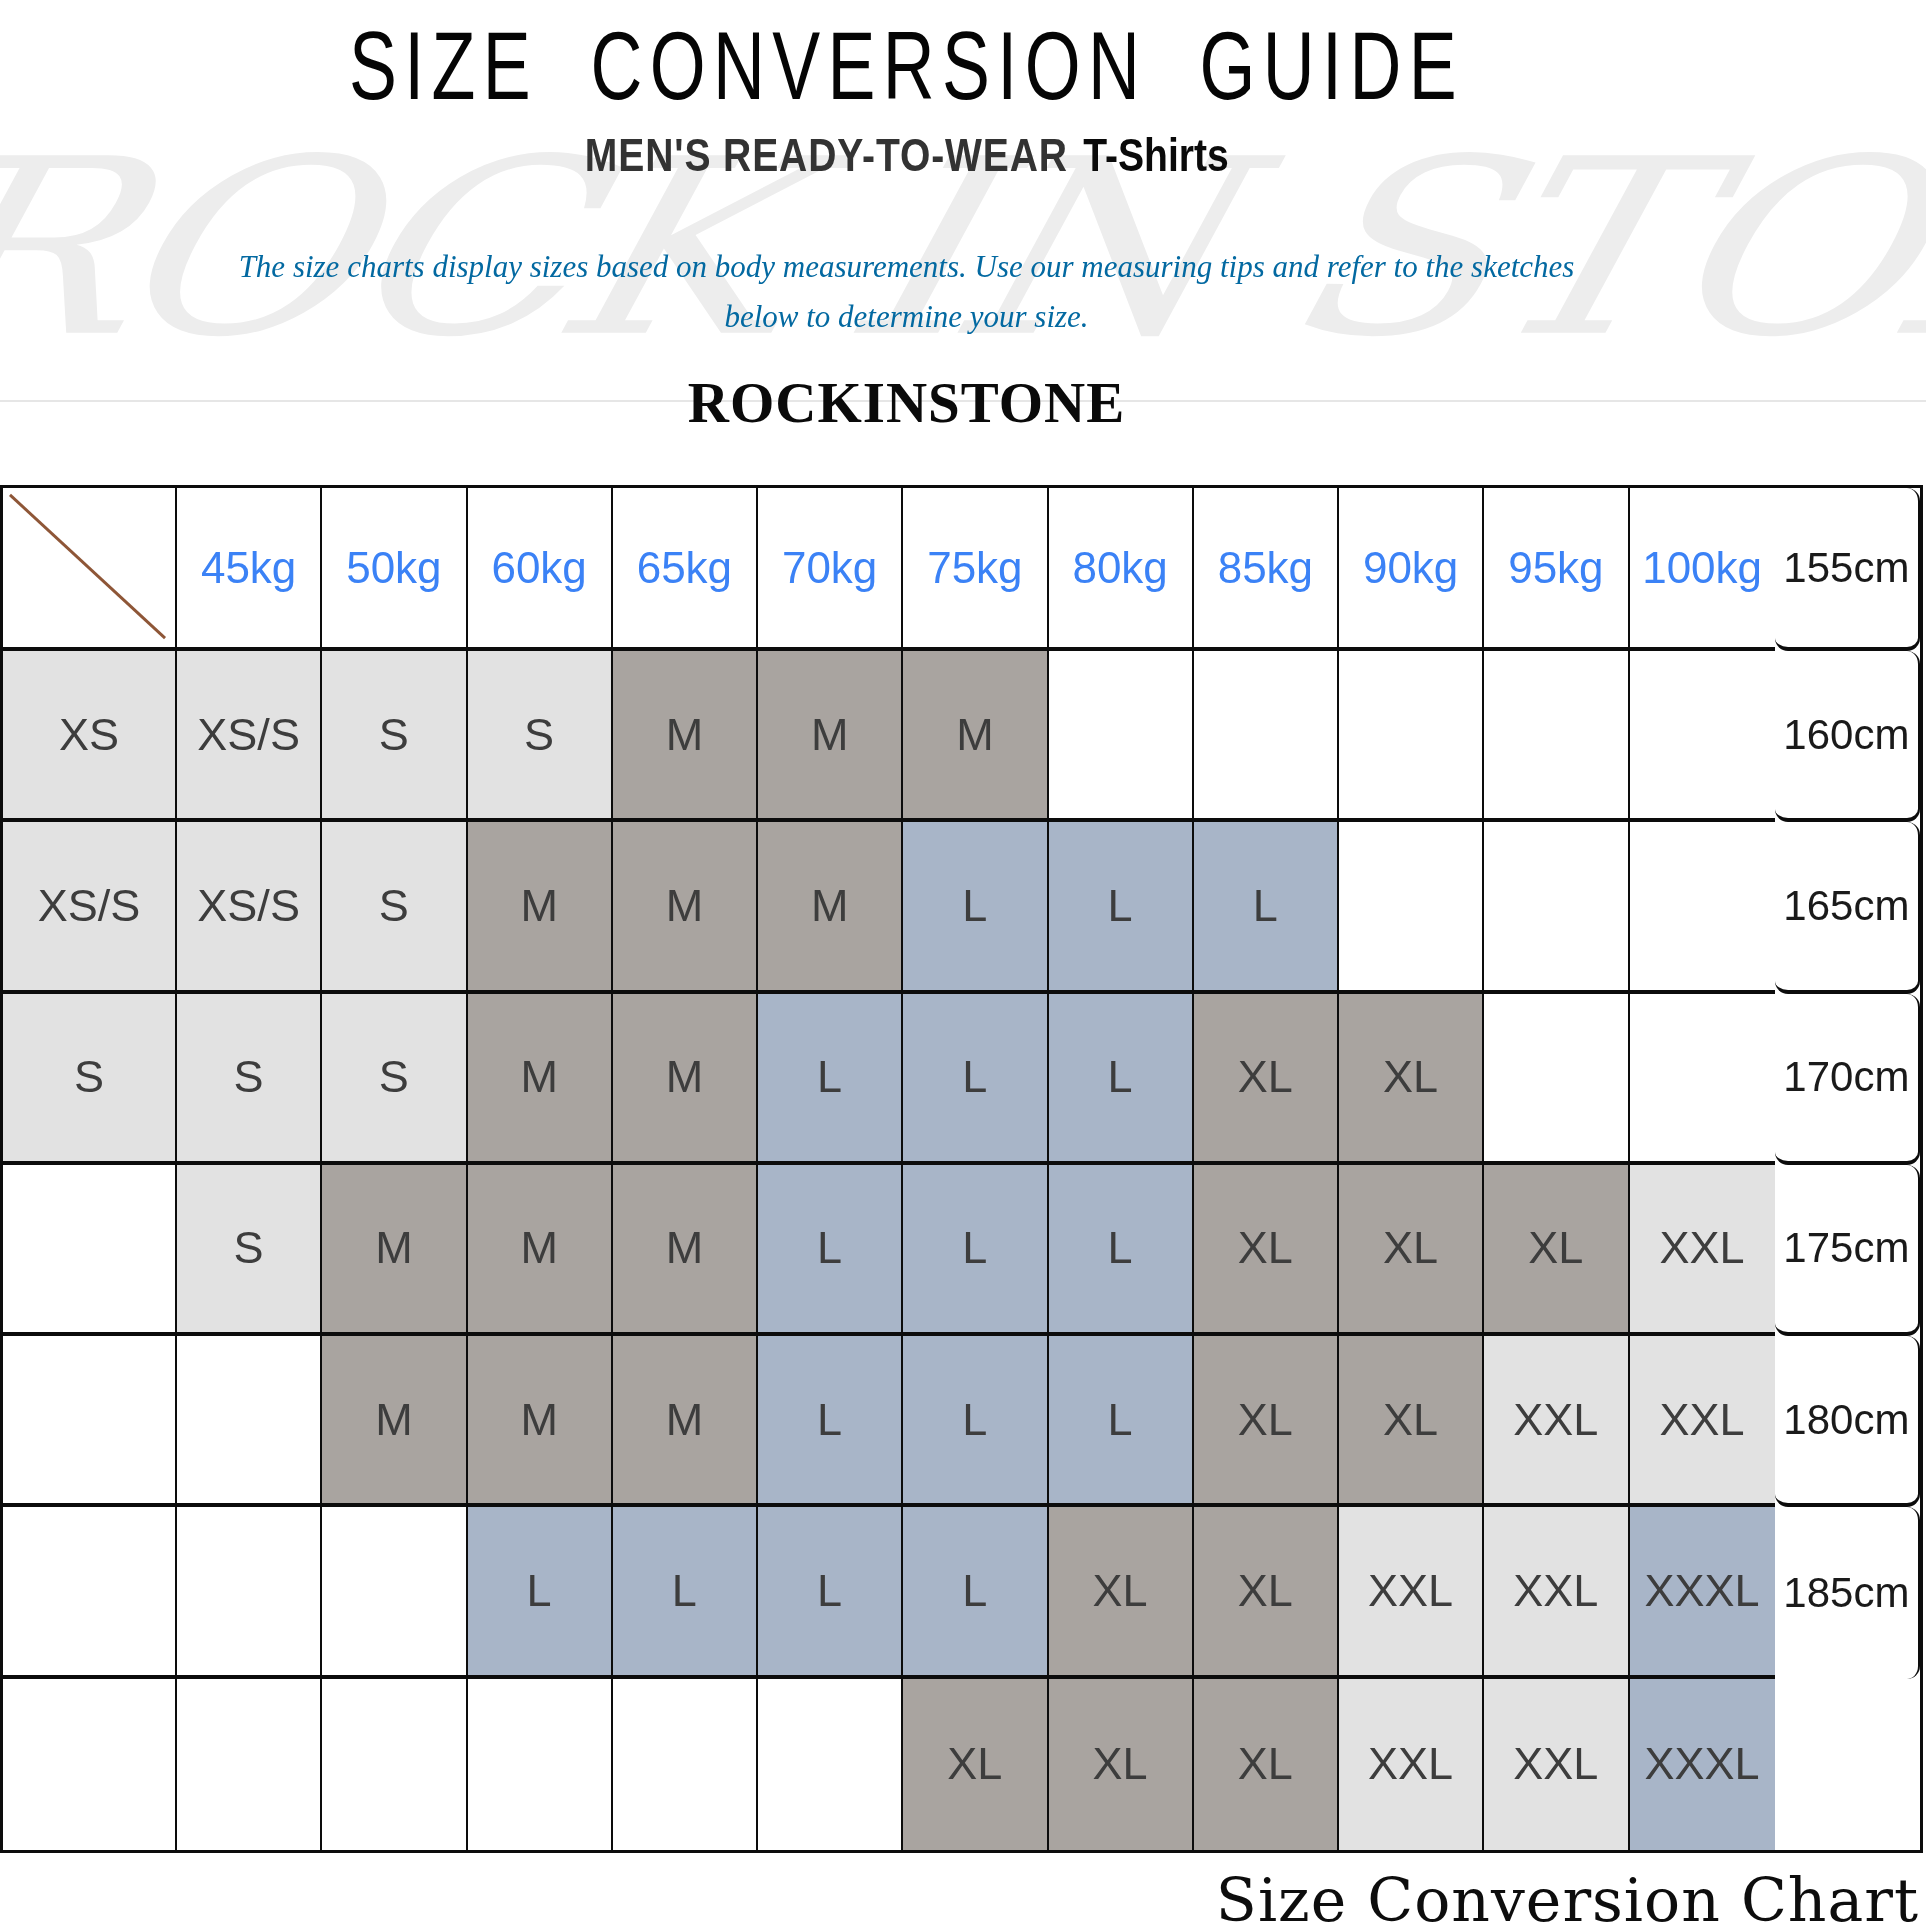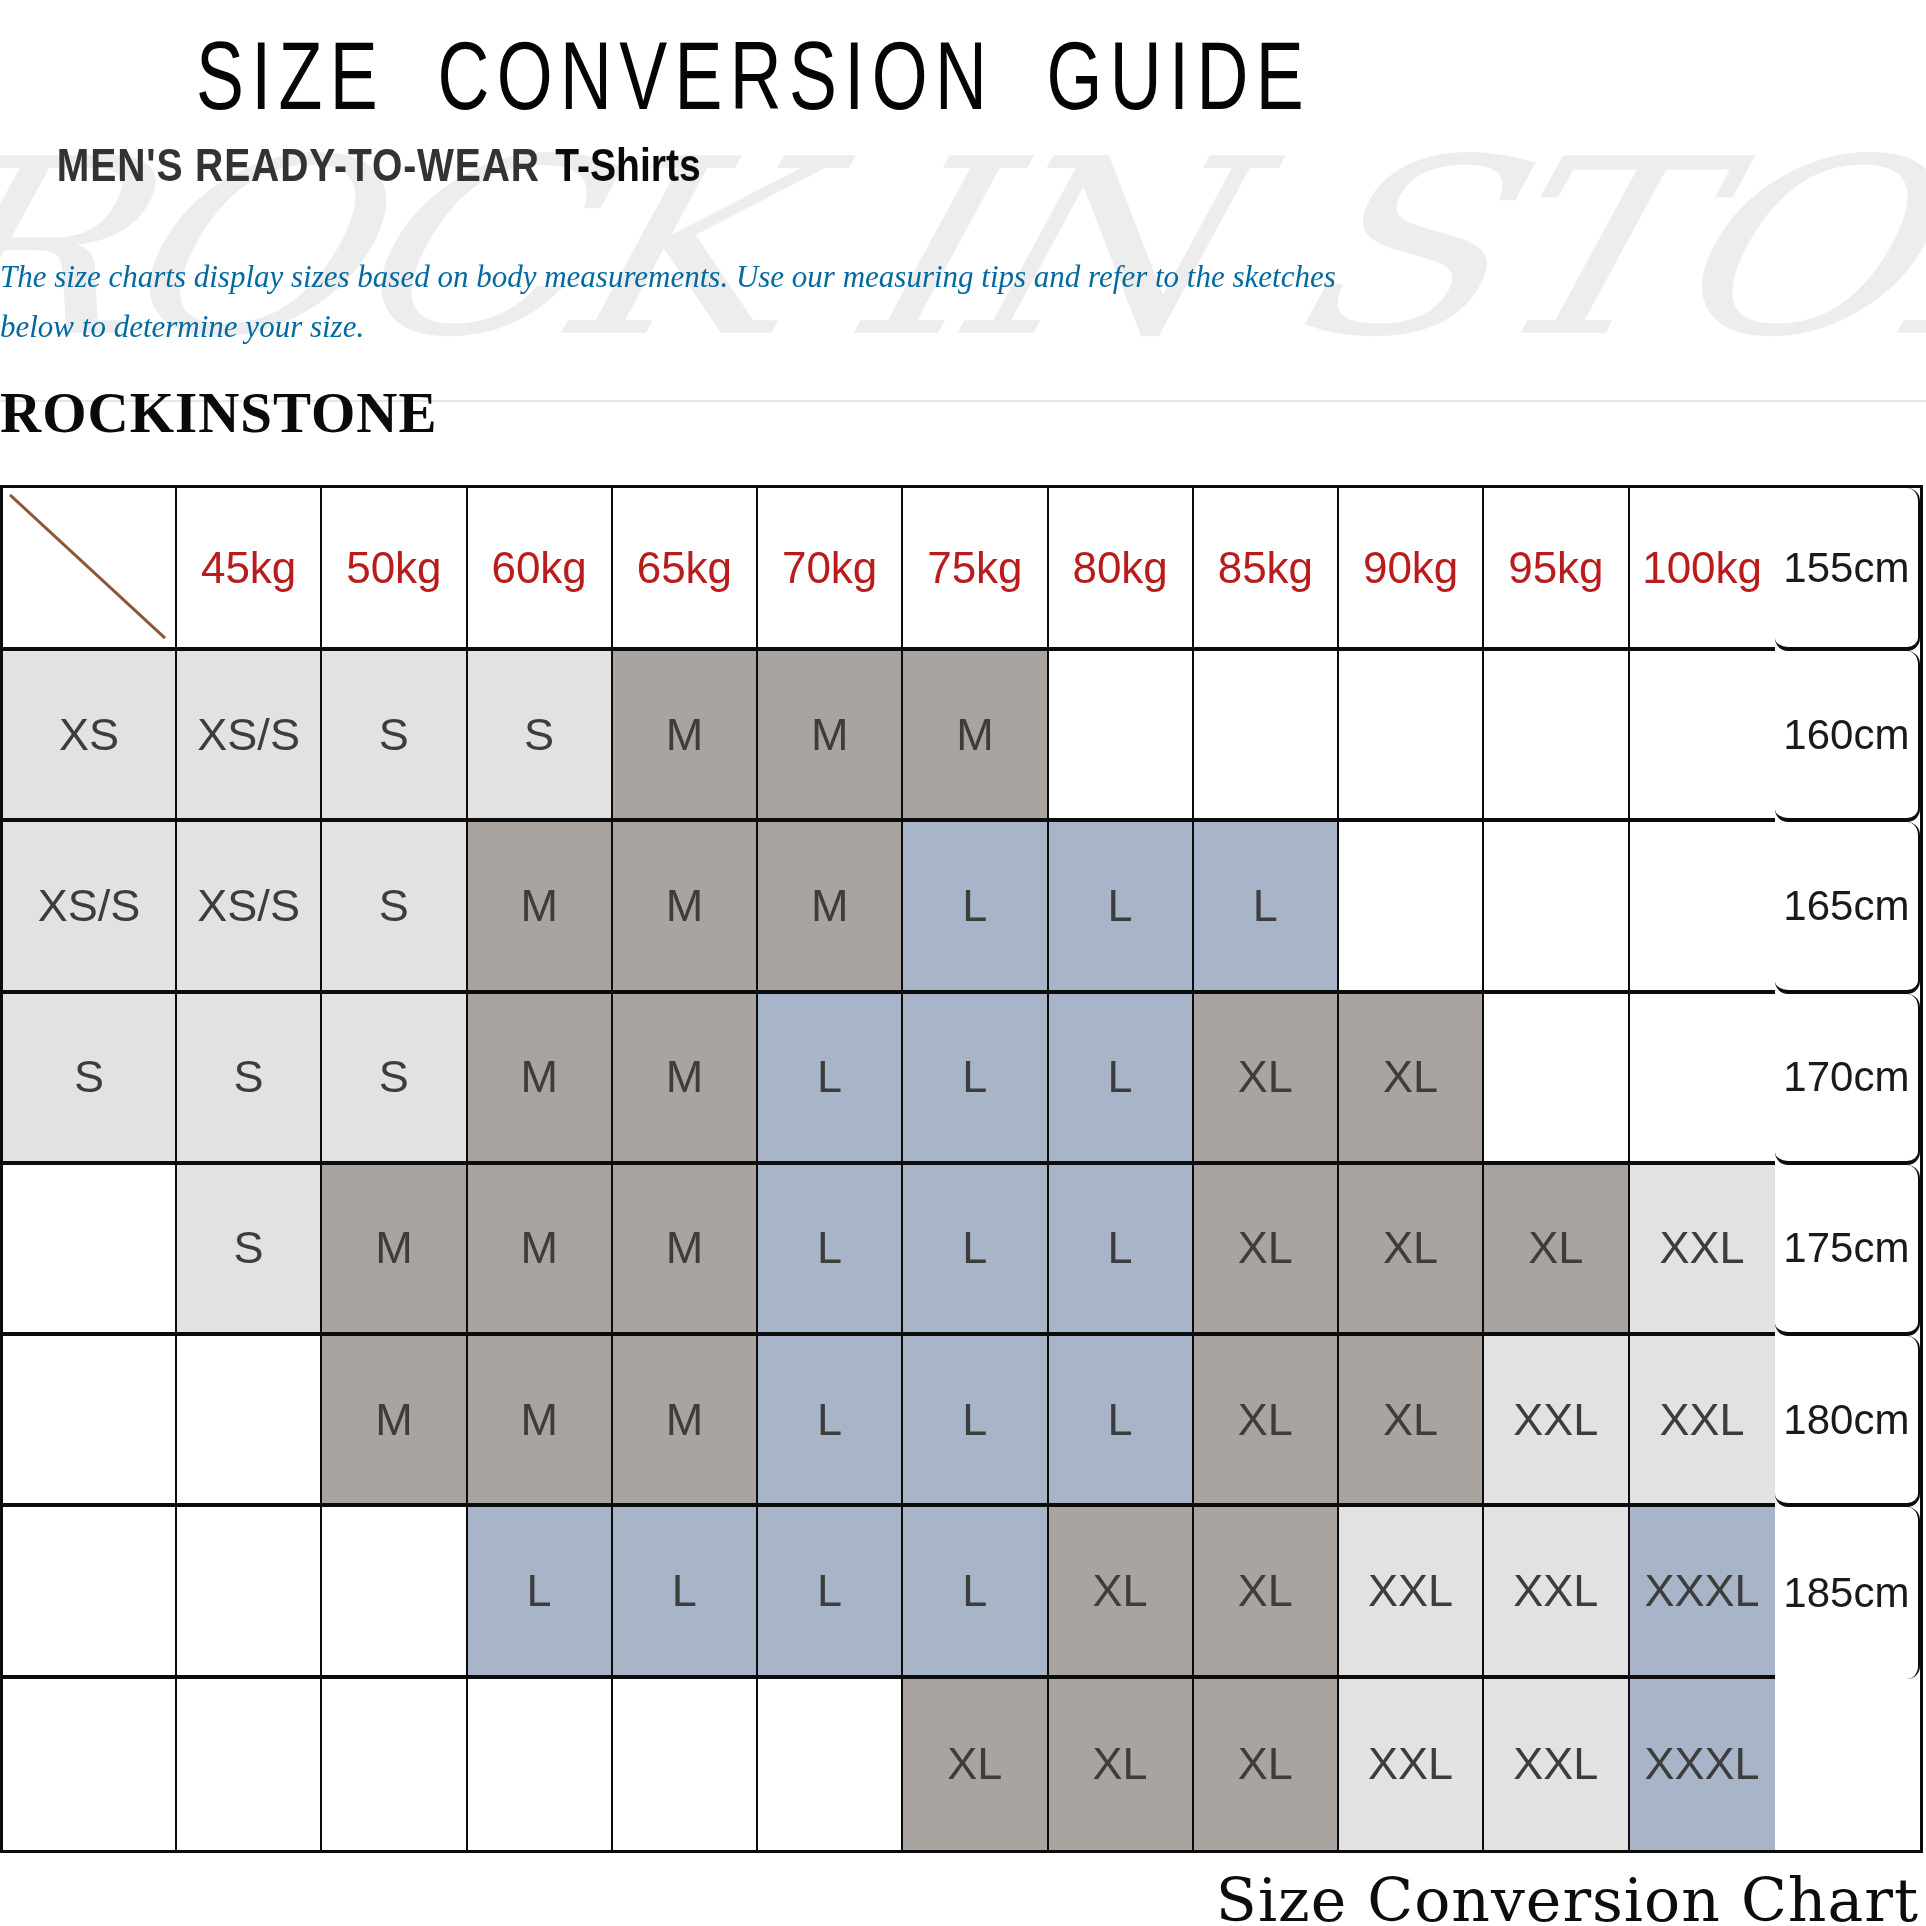"SIZE CONVERSION GUIDE" .head-block { text-align: left -> center; top: 16px -> 6px }
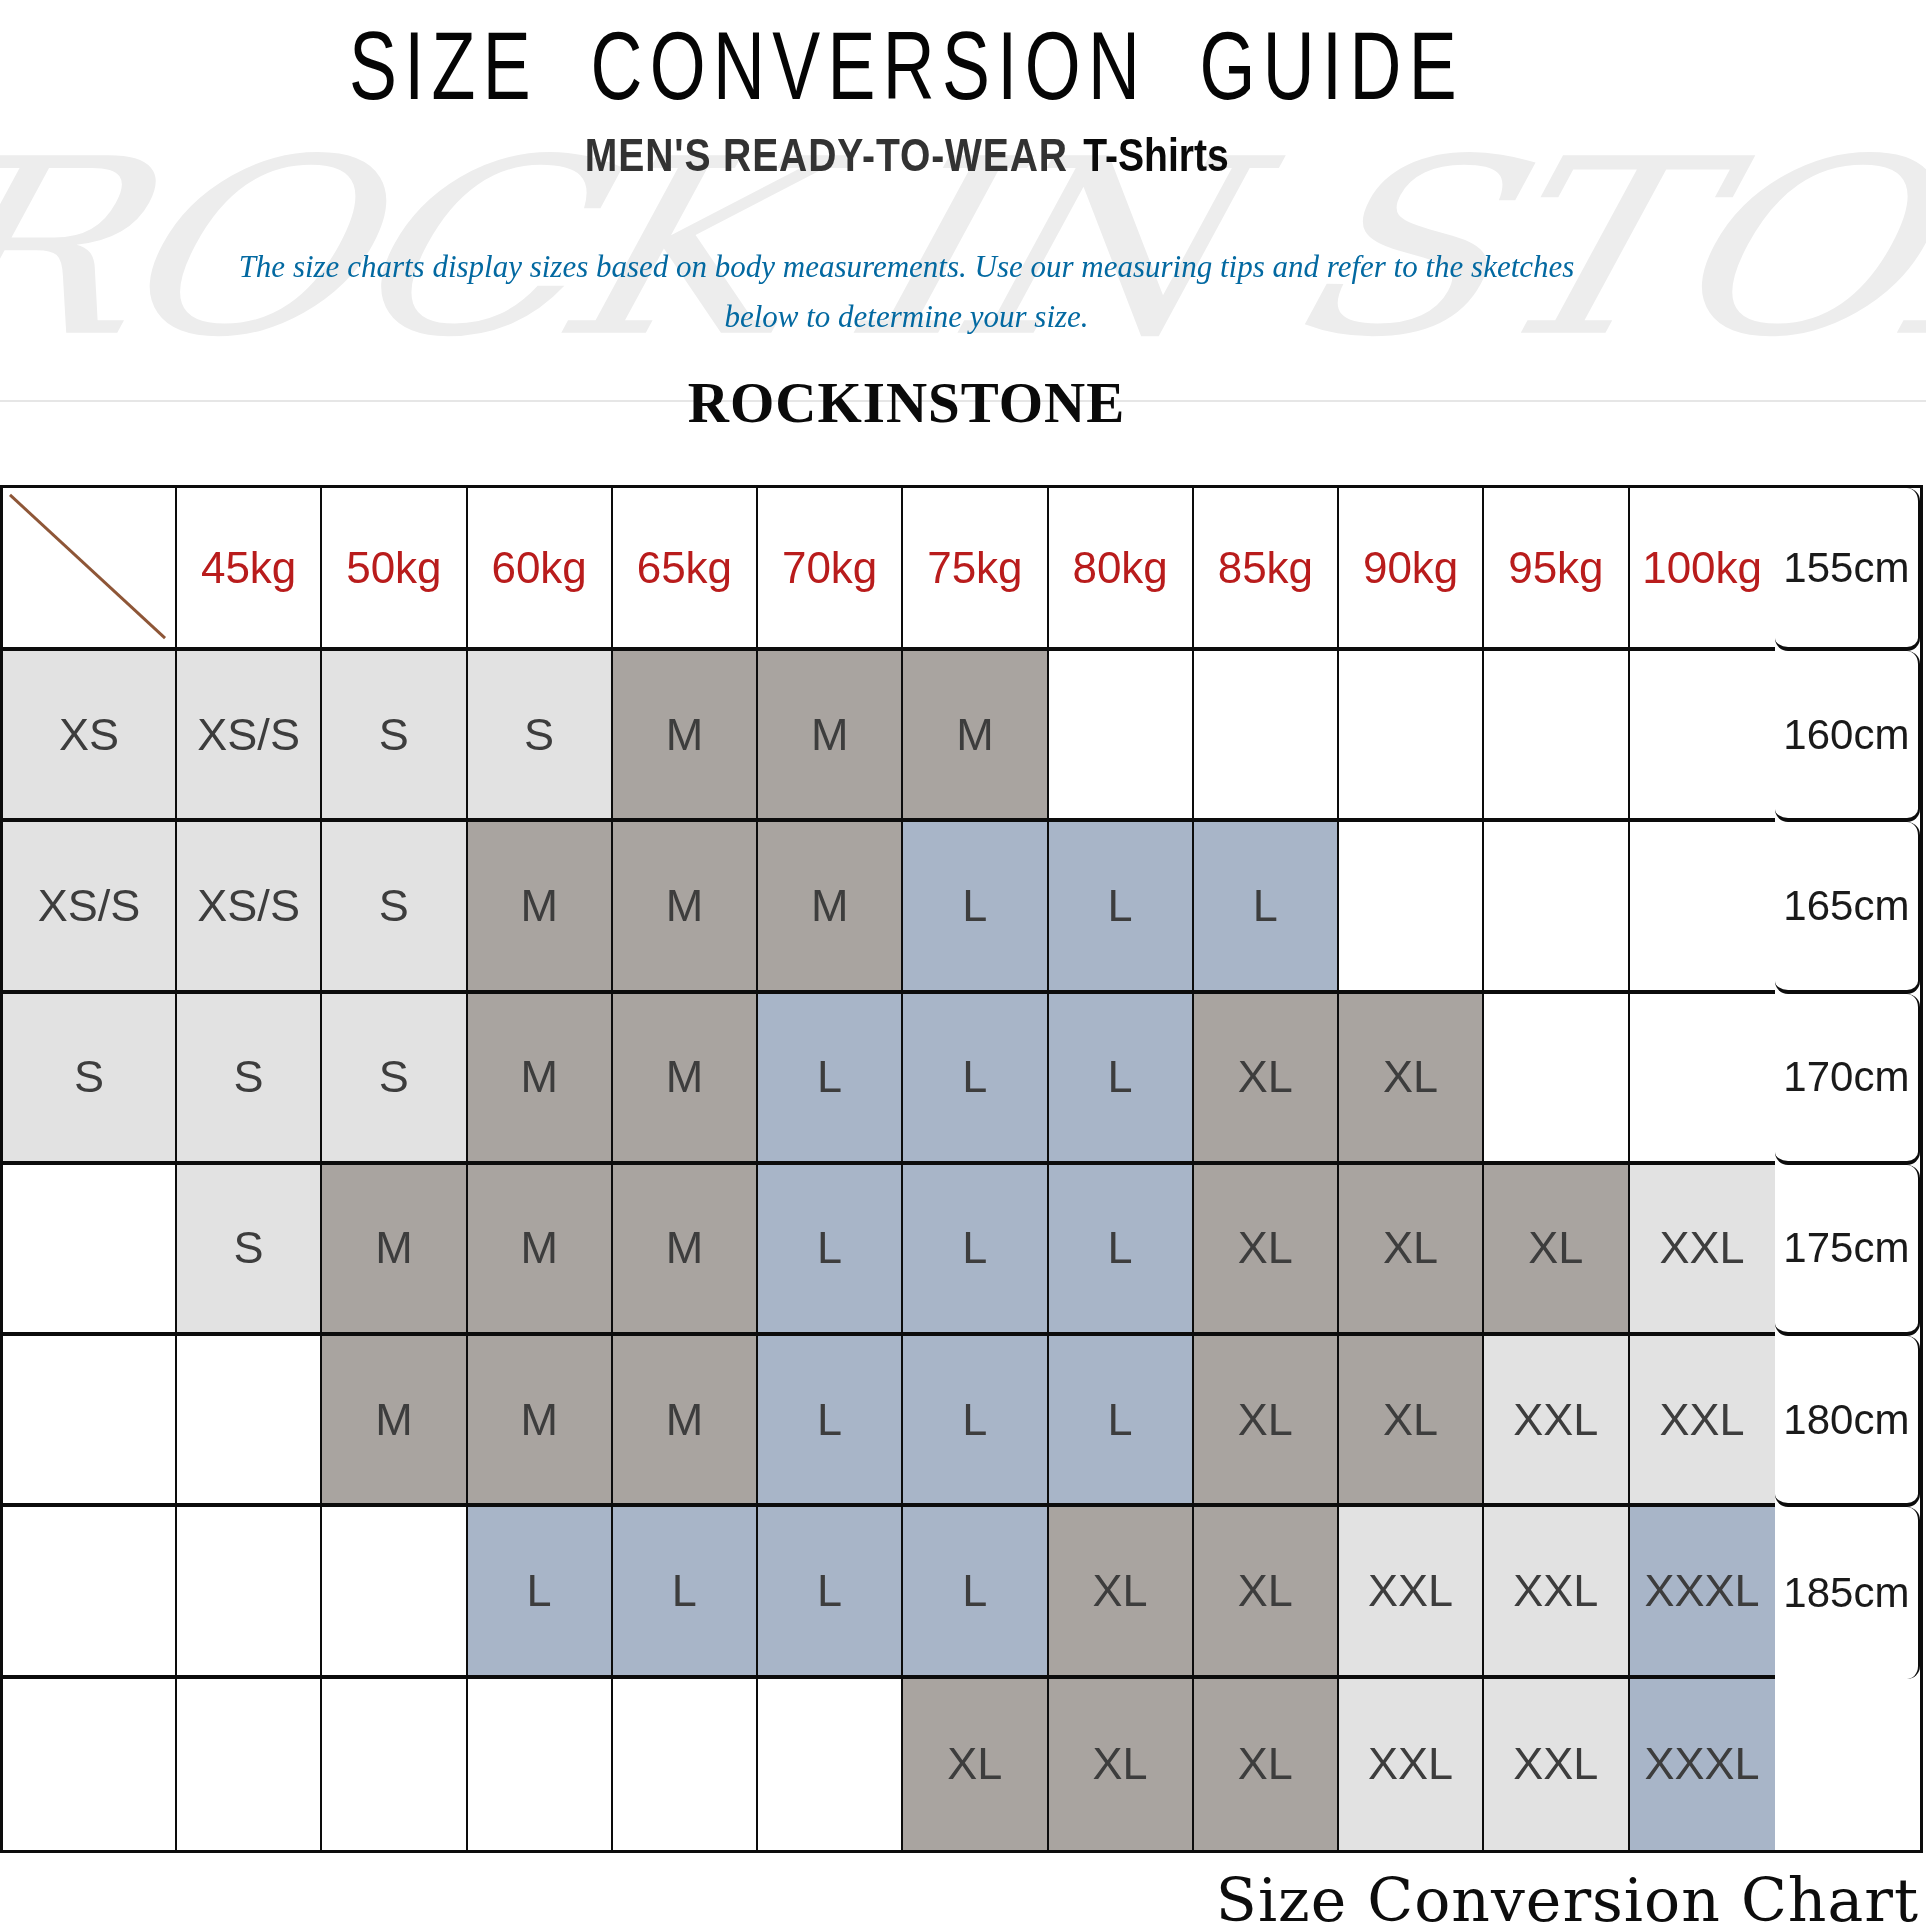"45kg" .header-cell { color: #b91c1c -> #3b82f6 }
